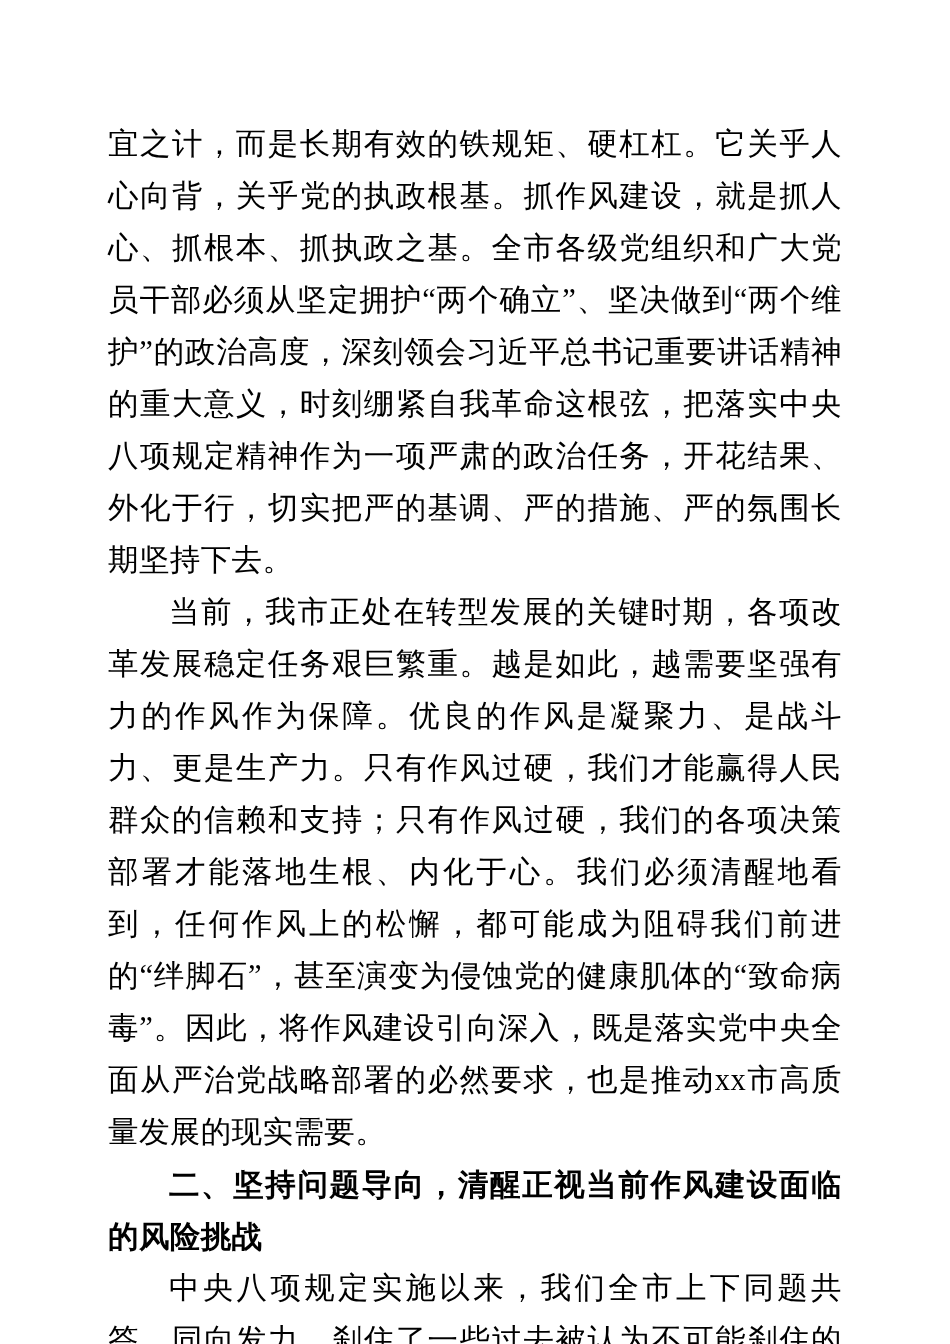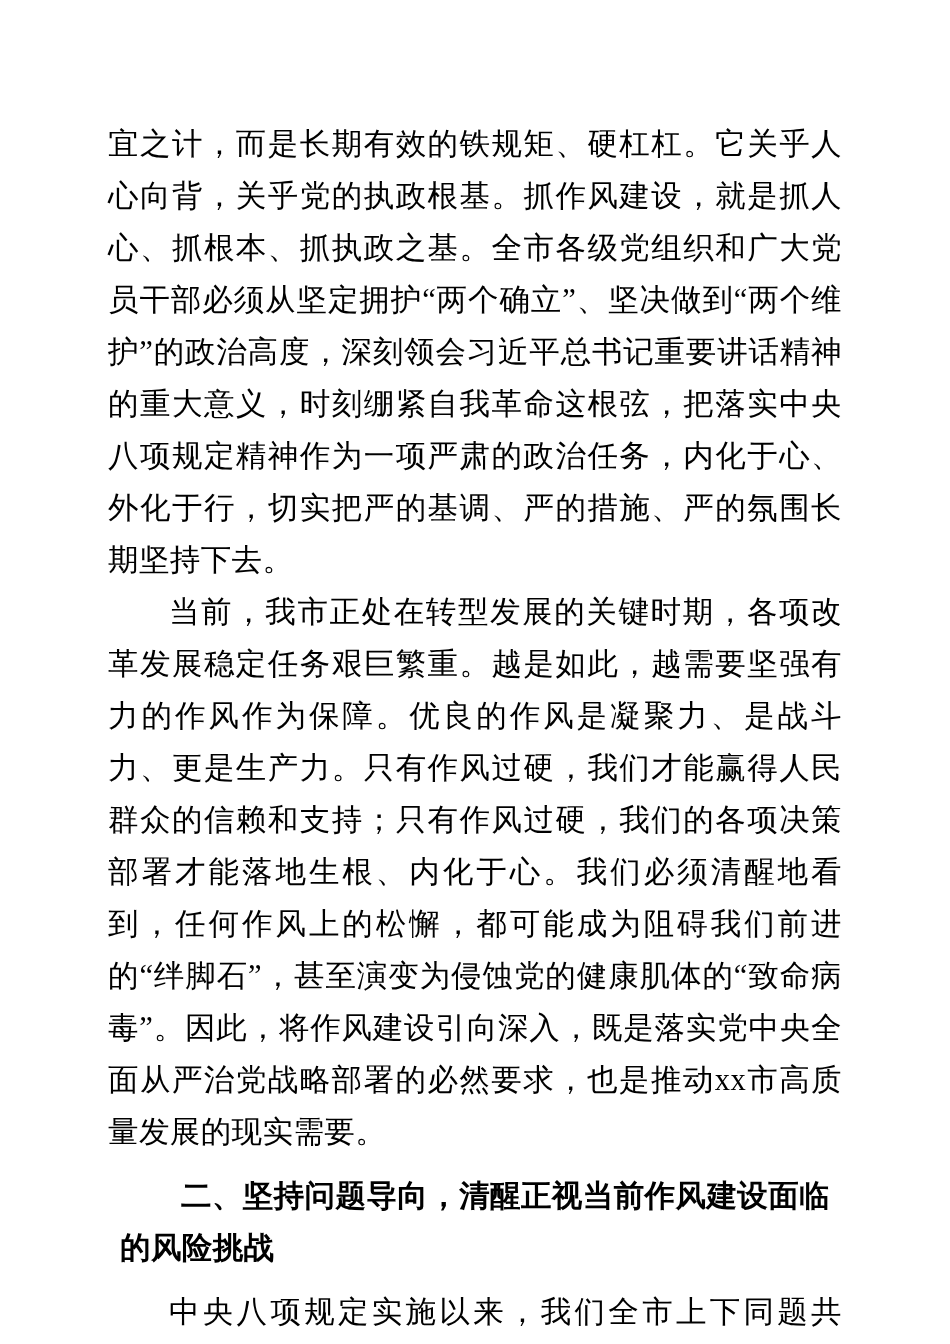"宜之计，而是长期有效的铁规矩、硬杠杠。它关乎人心向背，关乎党的执政根基。抓作风建" p.para { text: 内化于心 -> 开花结果 }
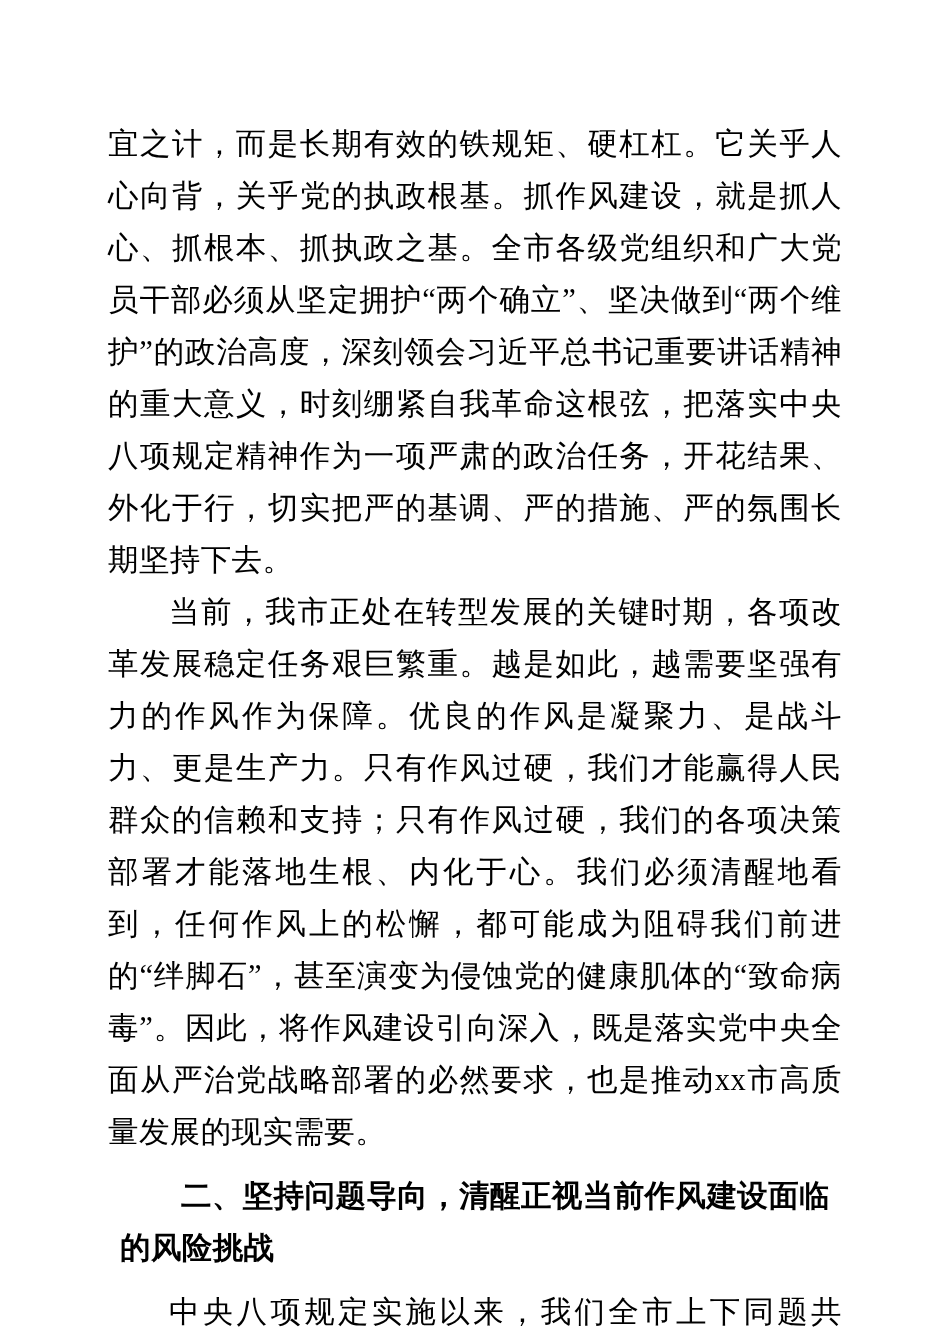"二、坚持问题导向，清醒正视当前作风建设面临的风险挑战" h2.heading { font-family: Liberation Serif, serif -> Liberation Sans, sans-serif; margin: 12px -> 0 }
